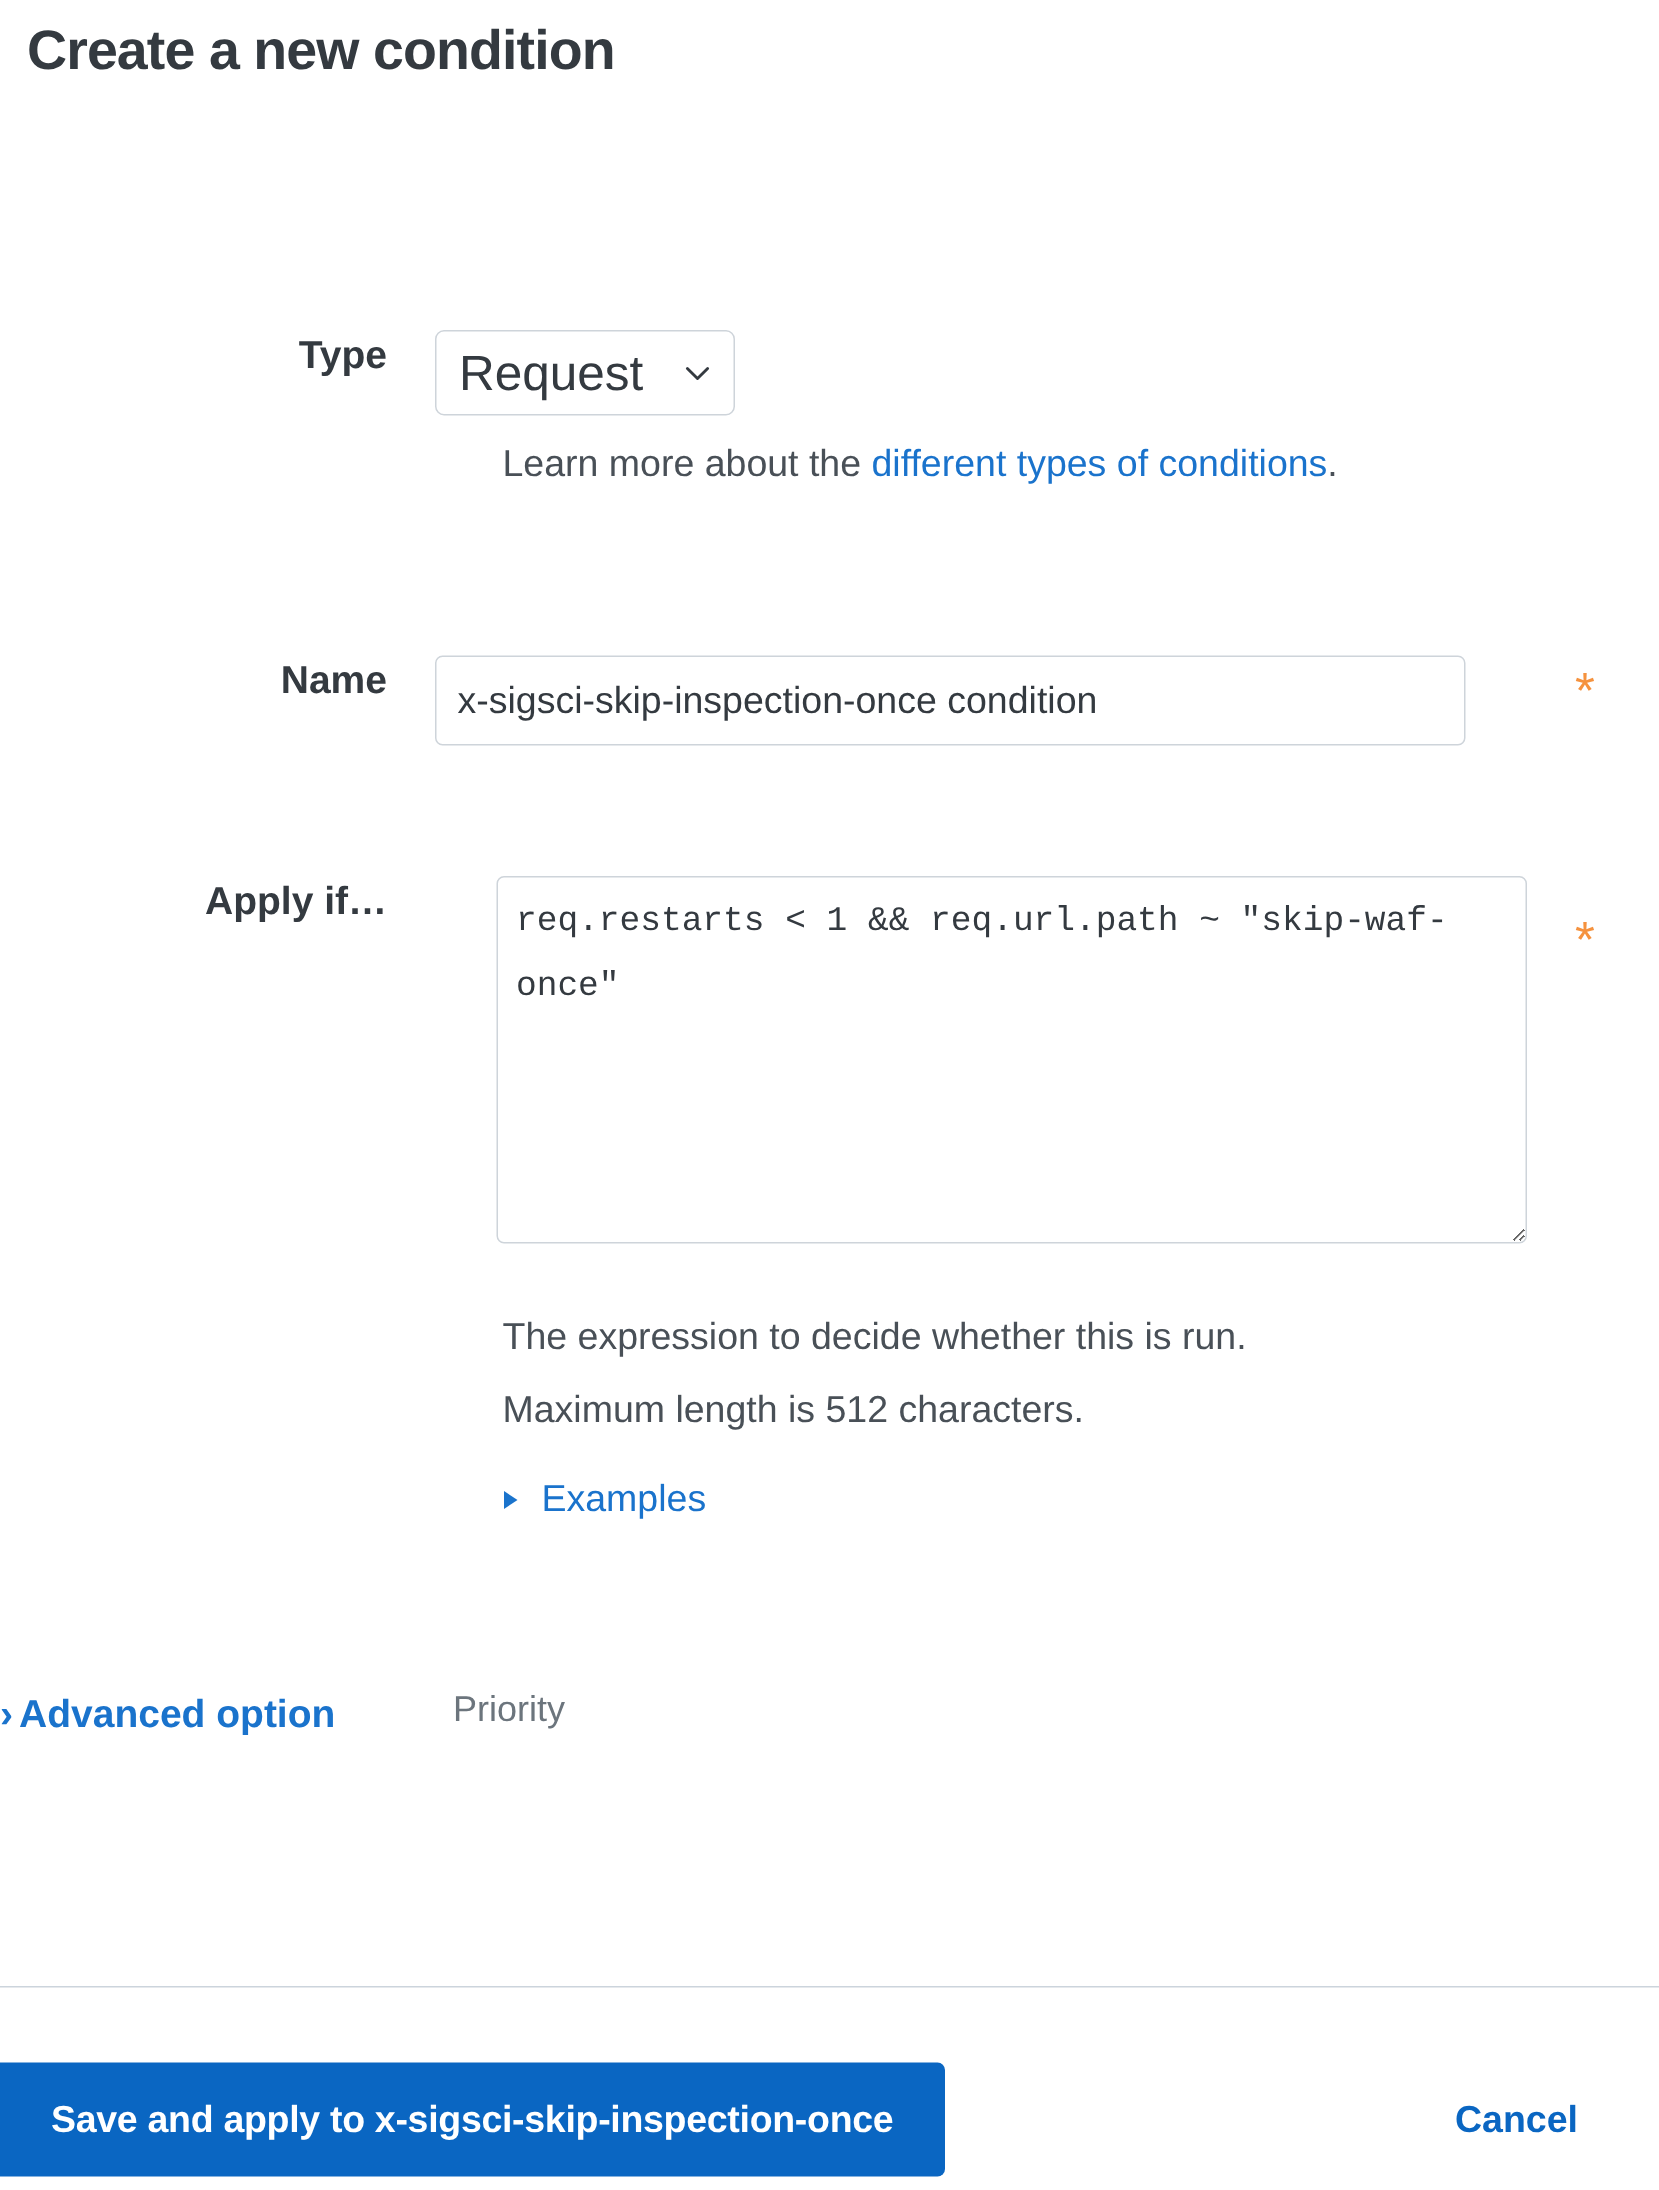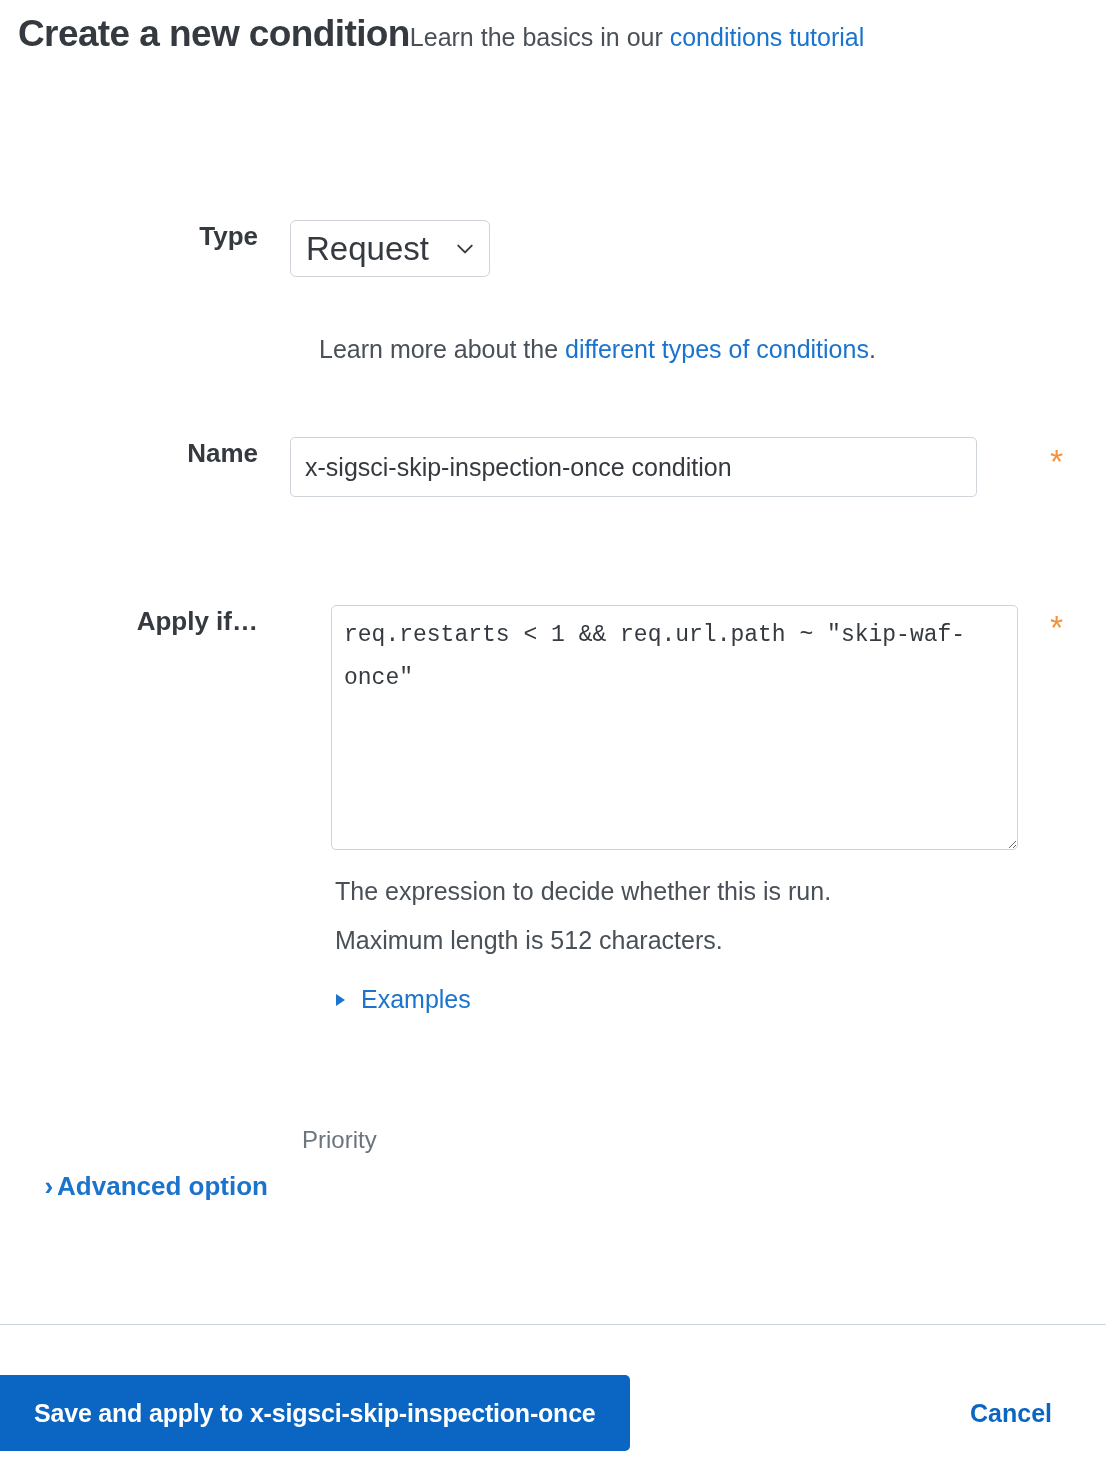"Learn the basics in our" span.header-sub { html: <span><span>Learn the basics in our </span><a>conditions tutorial</a></span> -> none }
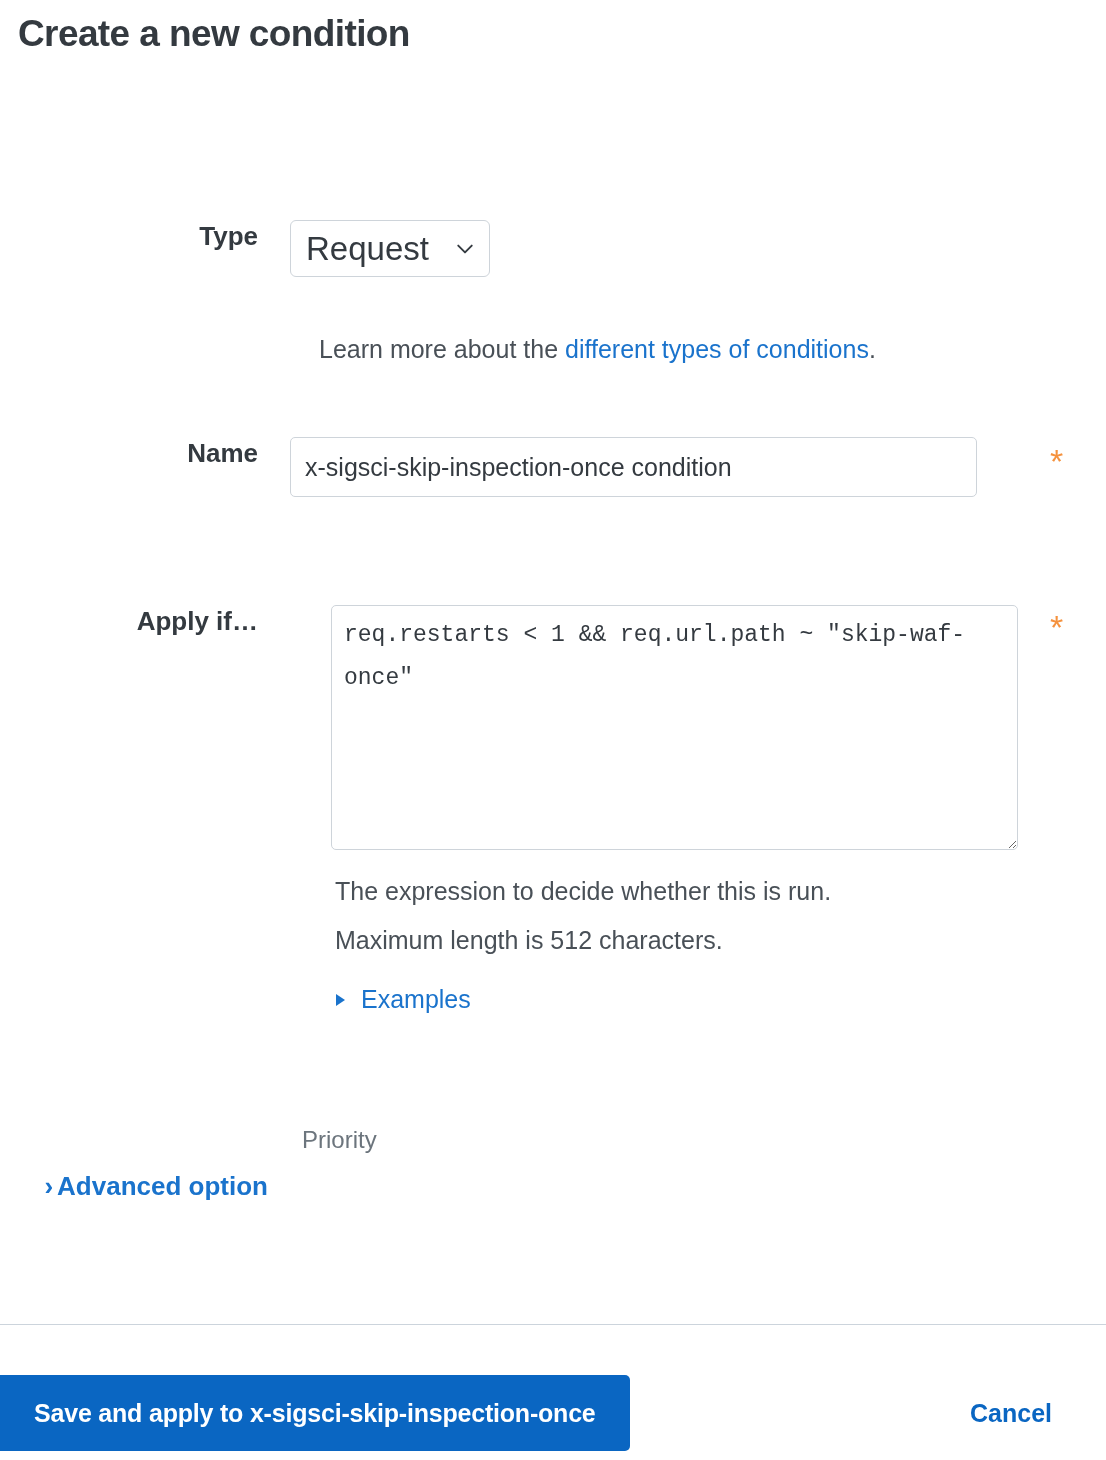"Learn more about the different" #type-help { left: 319px -> 335px; margin-top: 40px -> none }
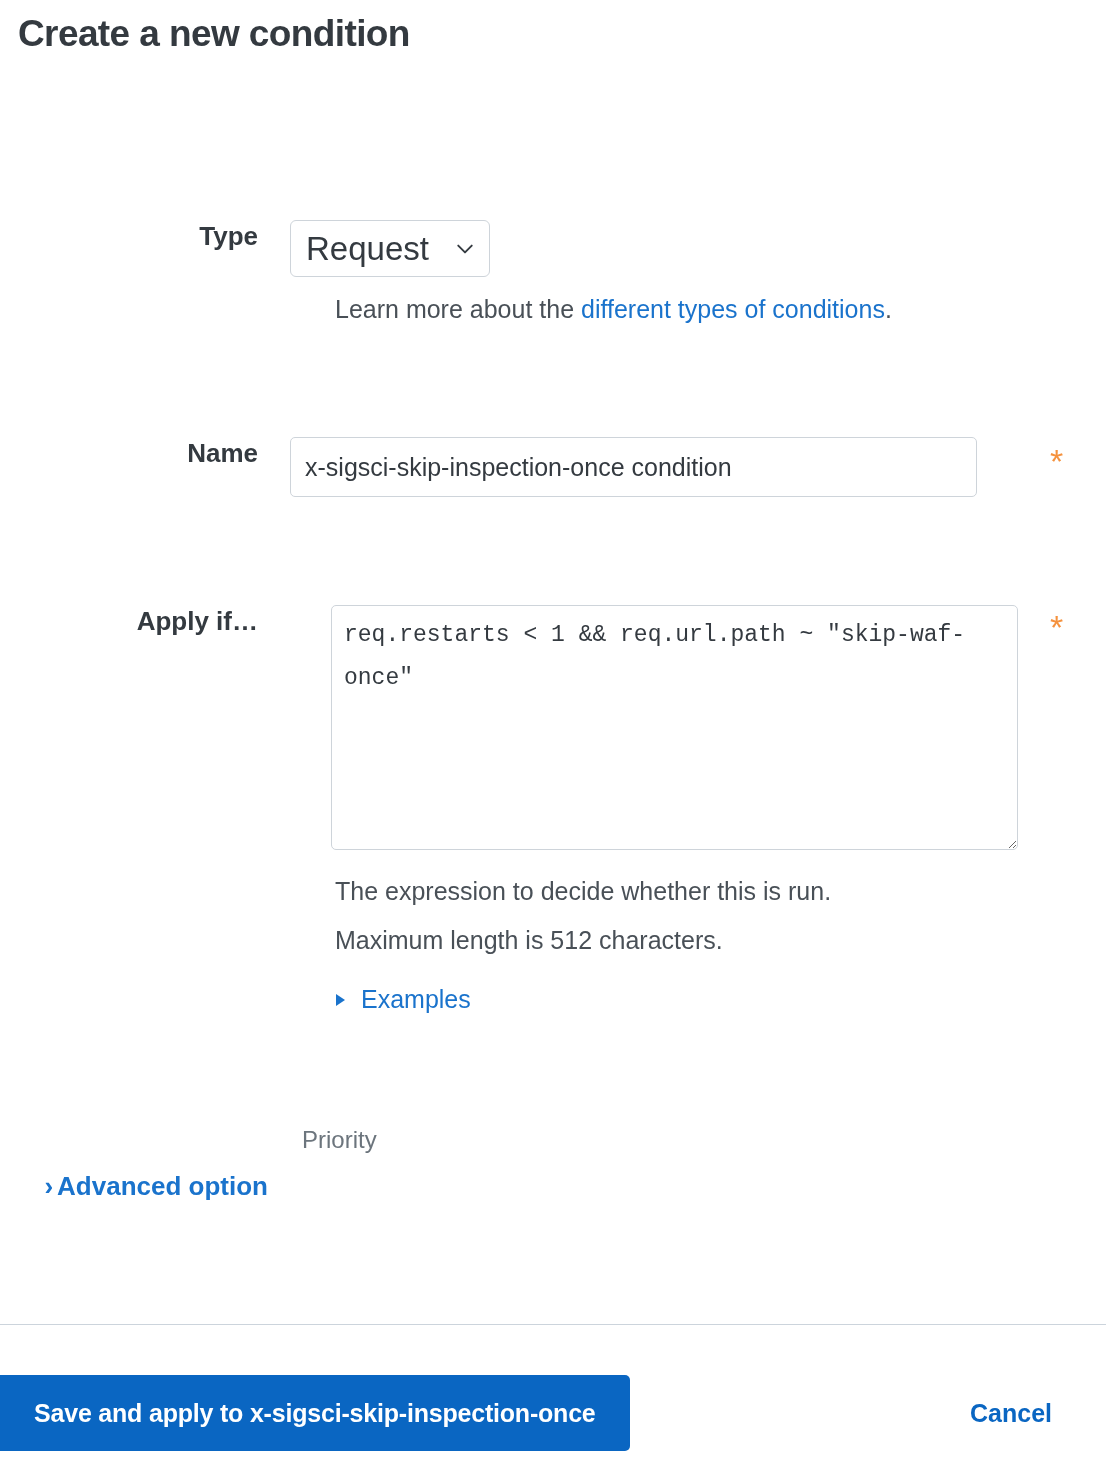"Apply if…" #row-apply { top: 605px -> 584px }
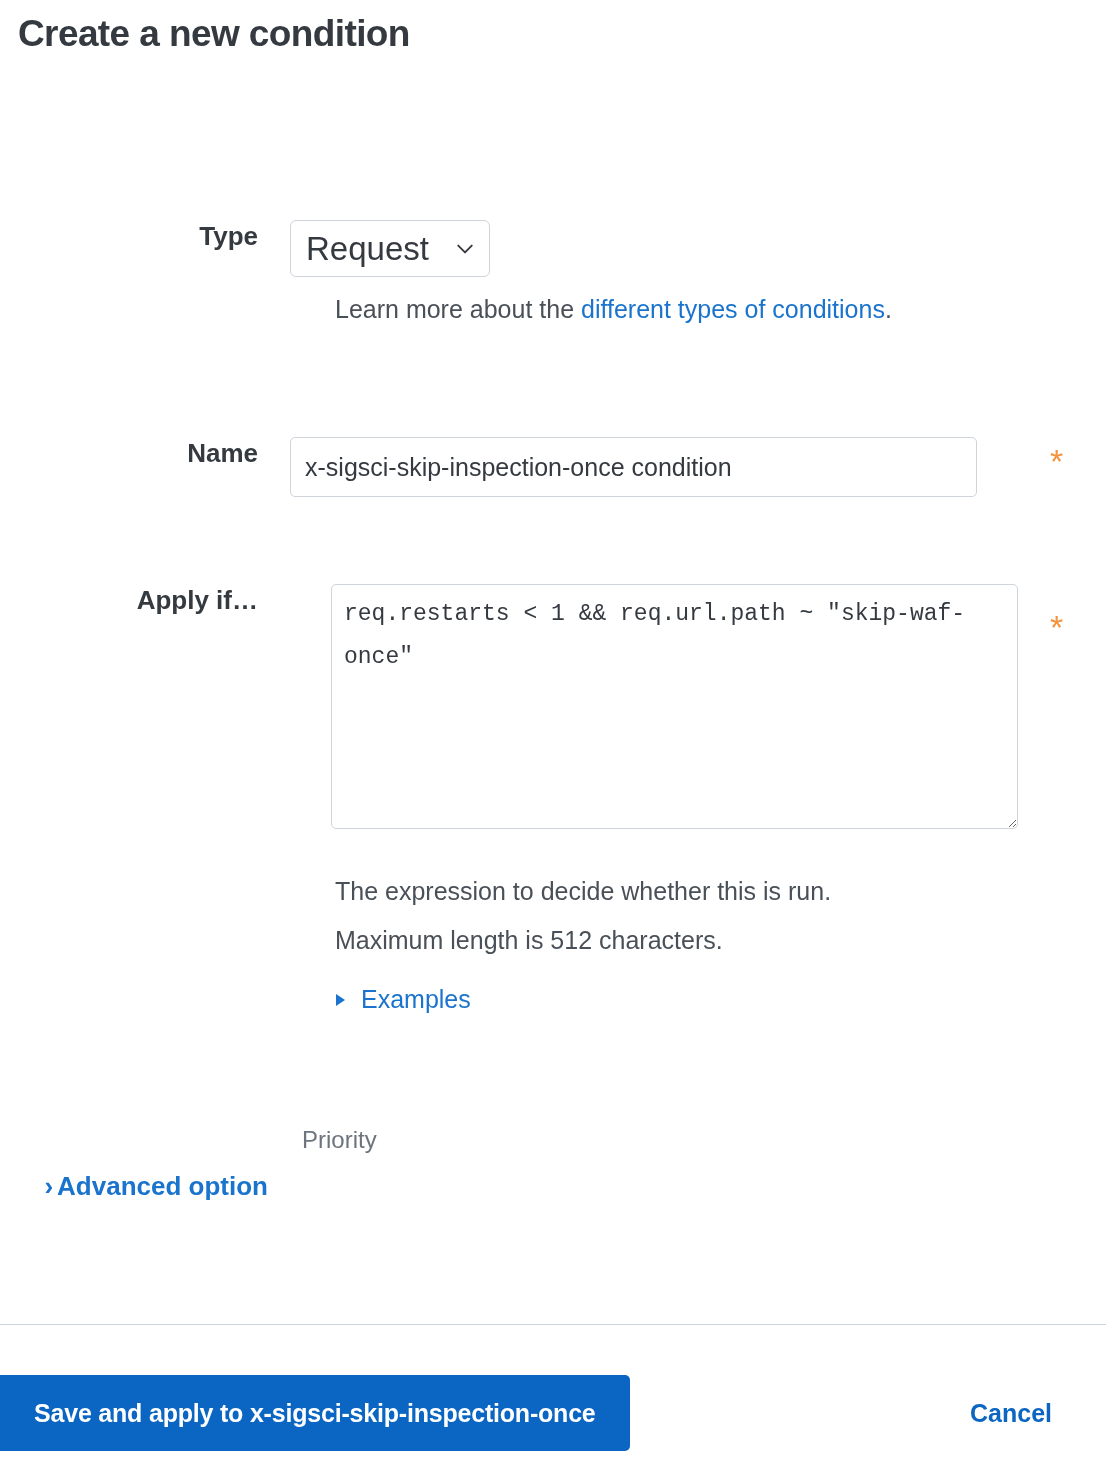"› Advanced option" .advanced-label { margin-top: 44px -> none; text-align: right -> left }
